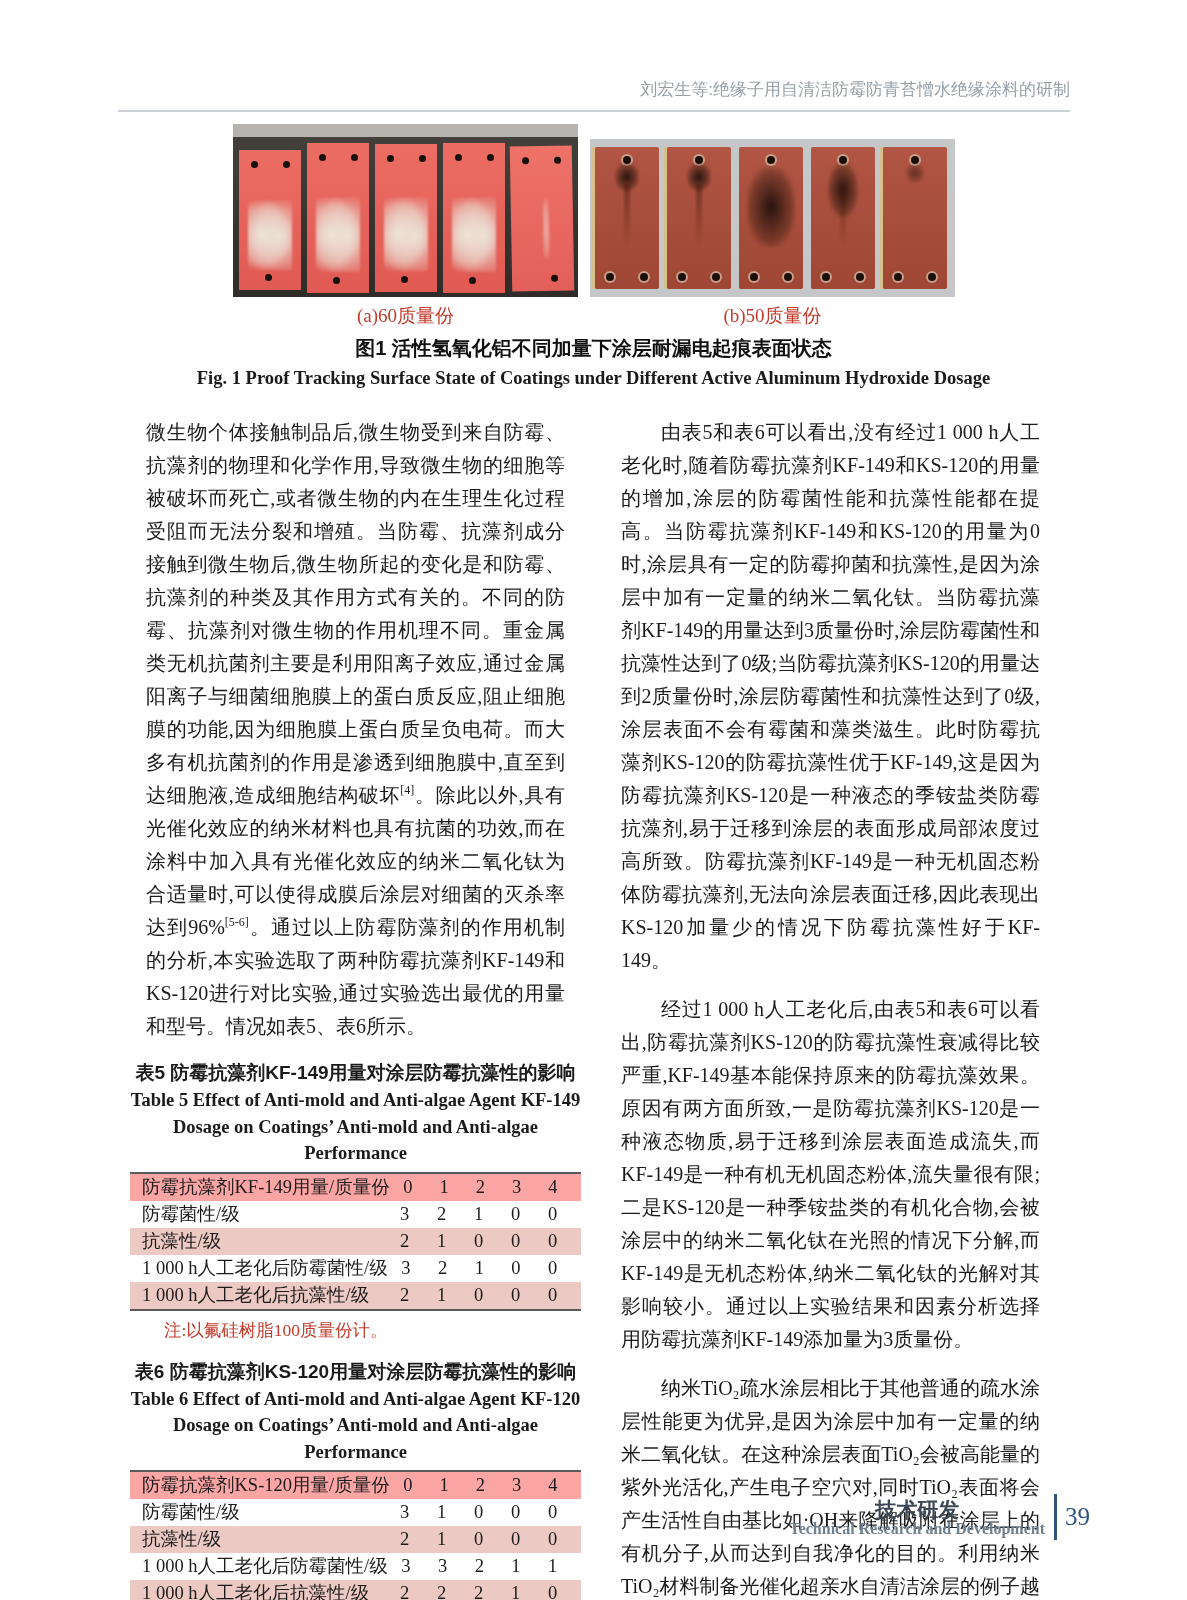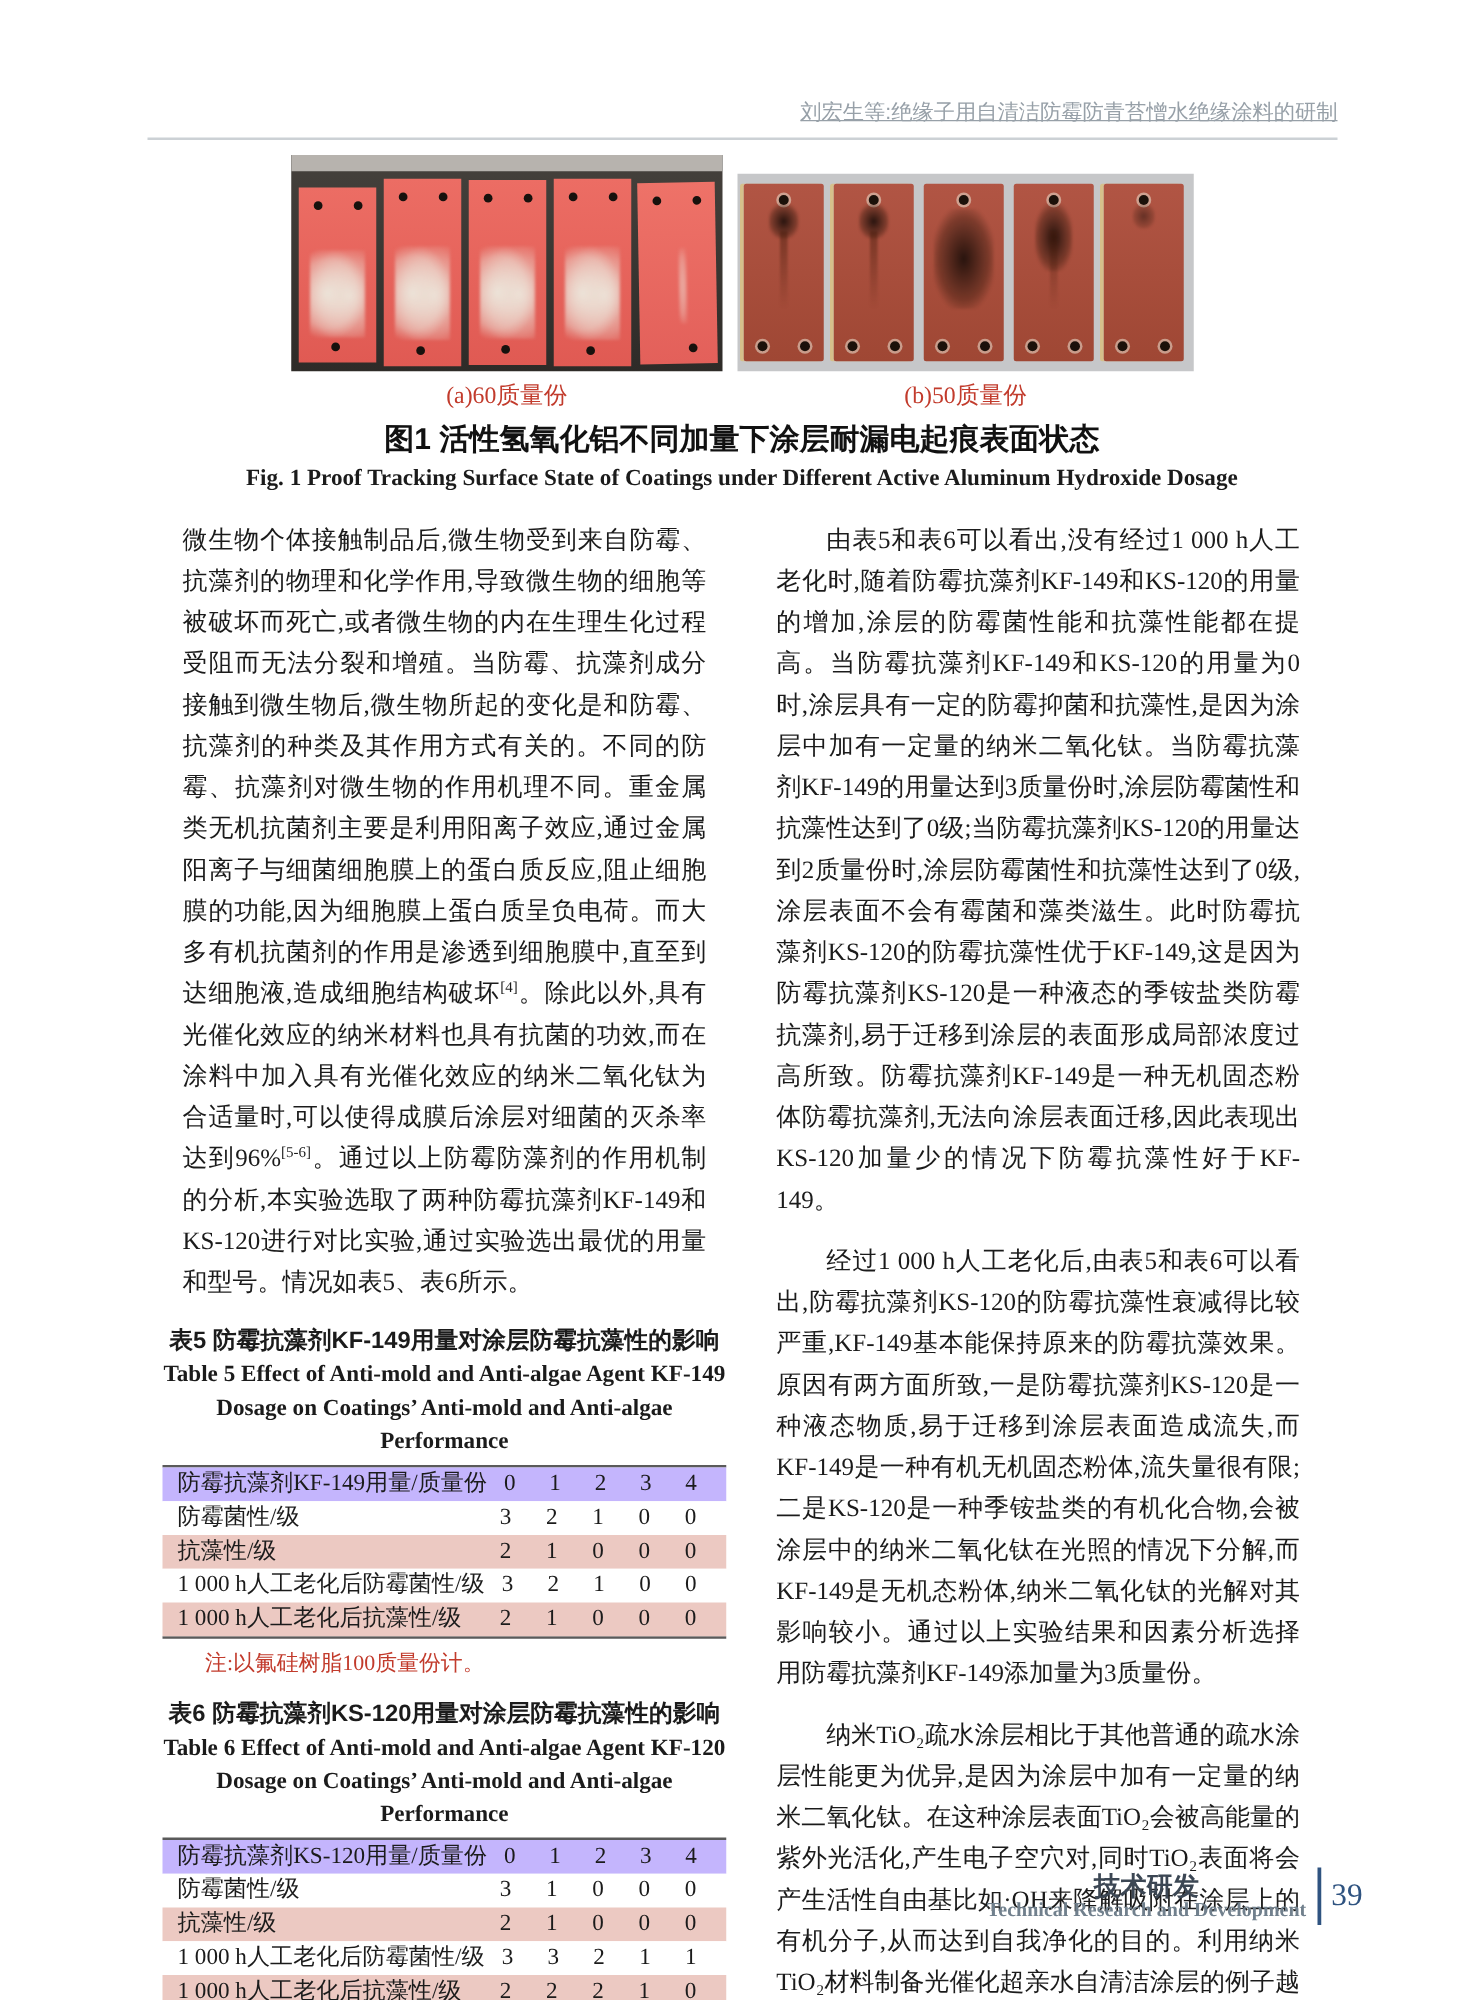"刘宏生等:绝缘子用自清洁防霉防青苔憎水绝缘涂料的研制" .header { text-decoration: underline -> none }
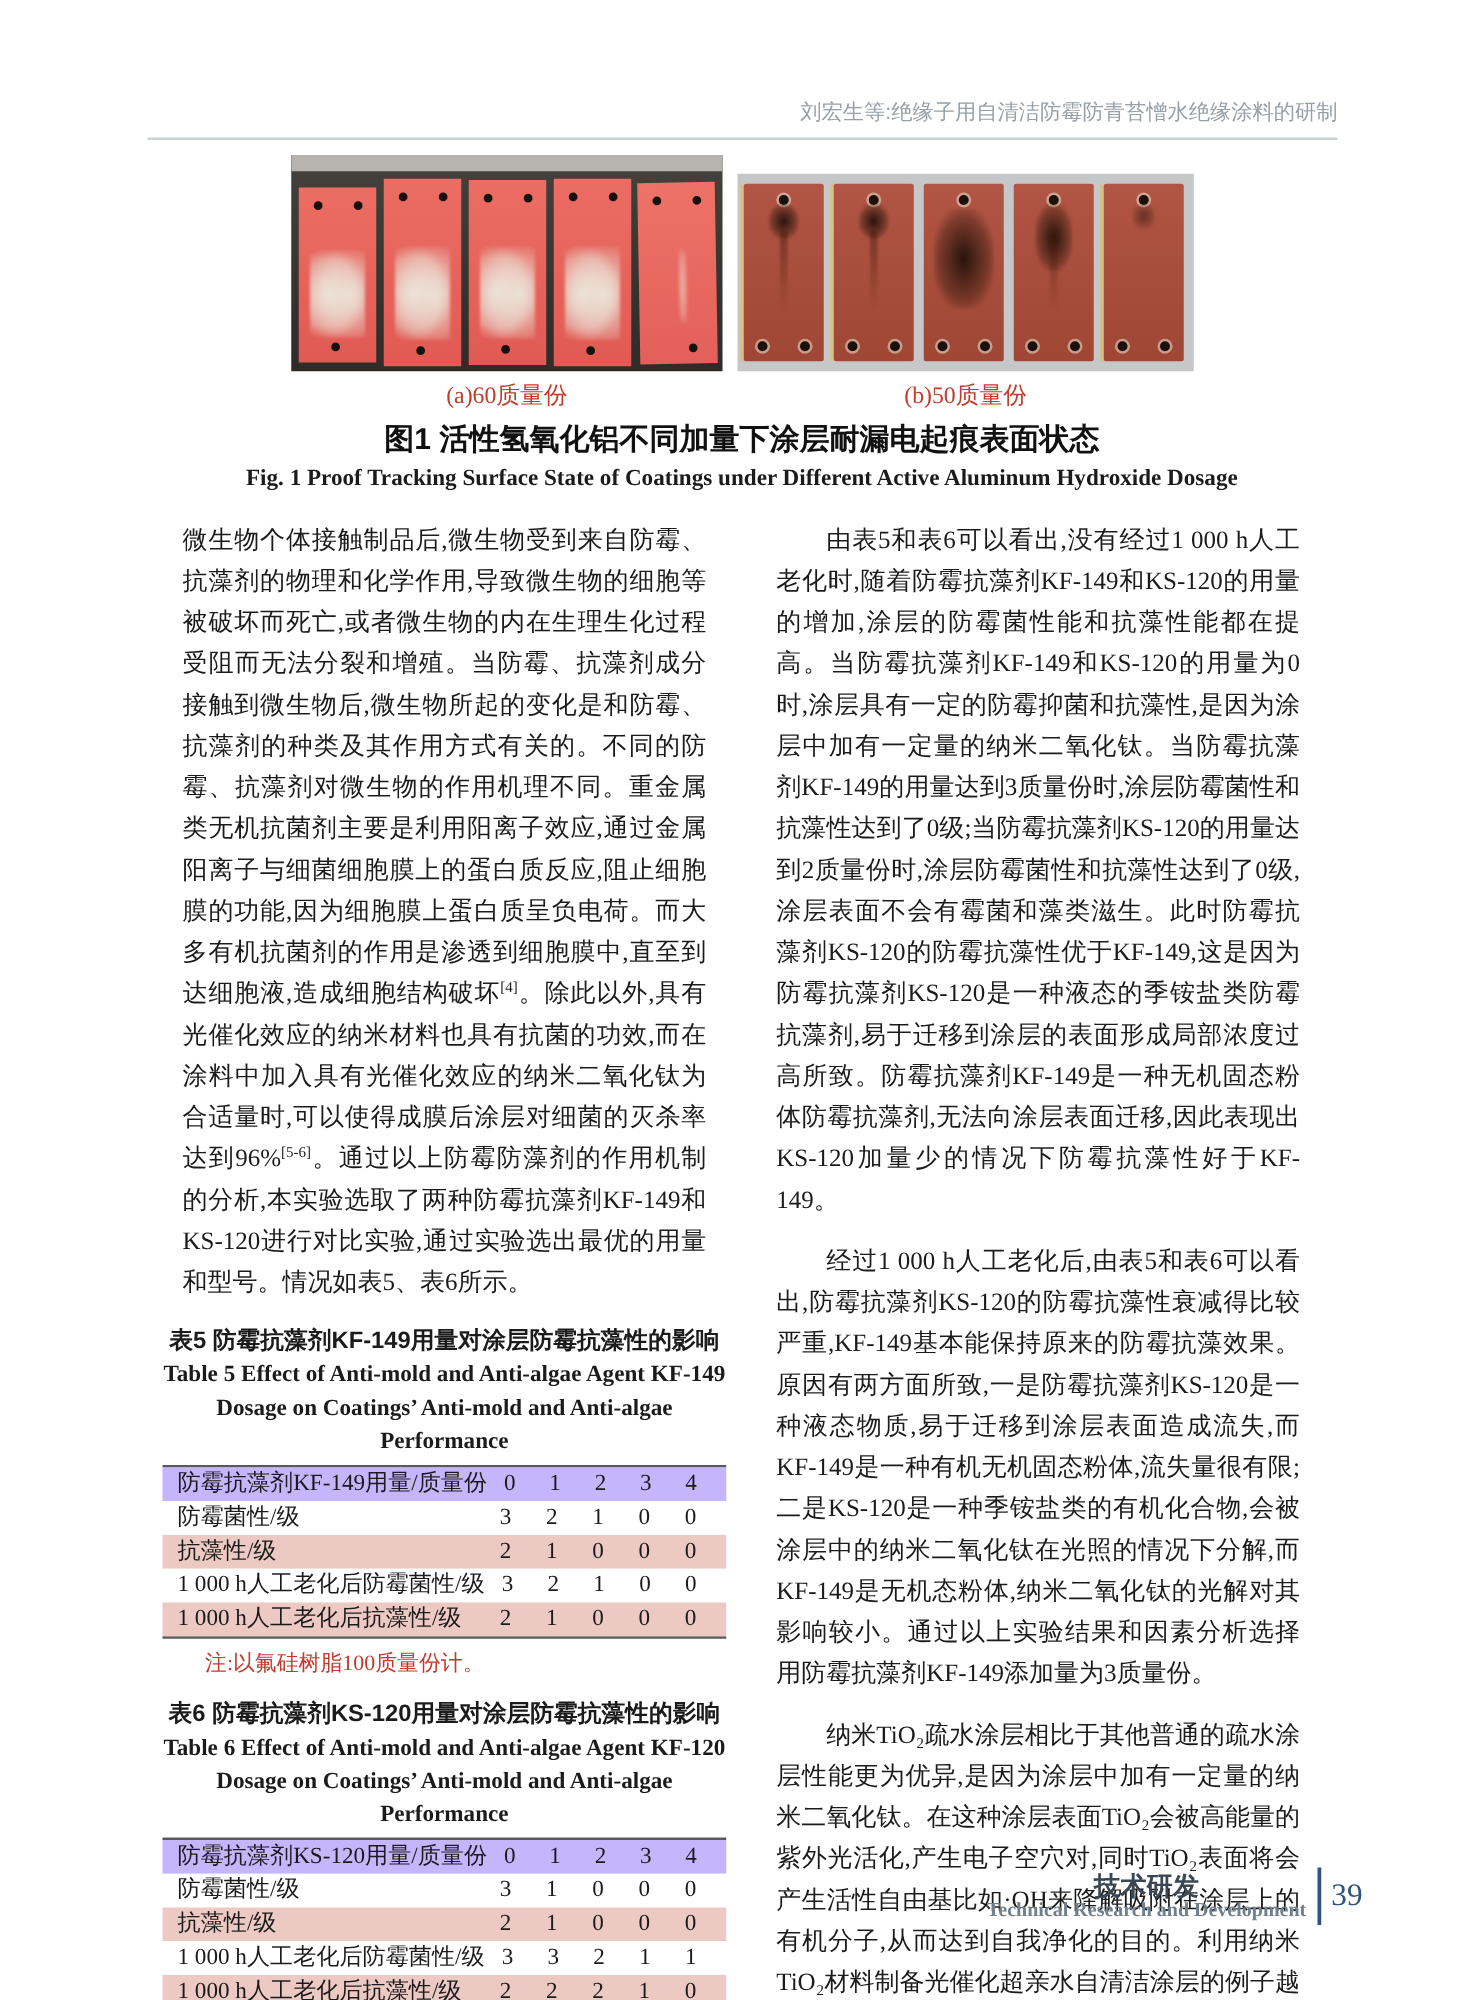"图1 活性氢氧化铝不同加量下涂层耐漏电起痕表面状态" .fig-title-cn { font-size: 24px -> 20px }
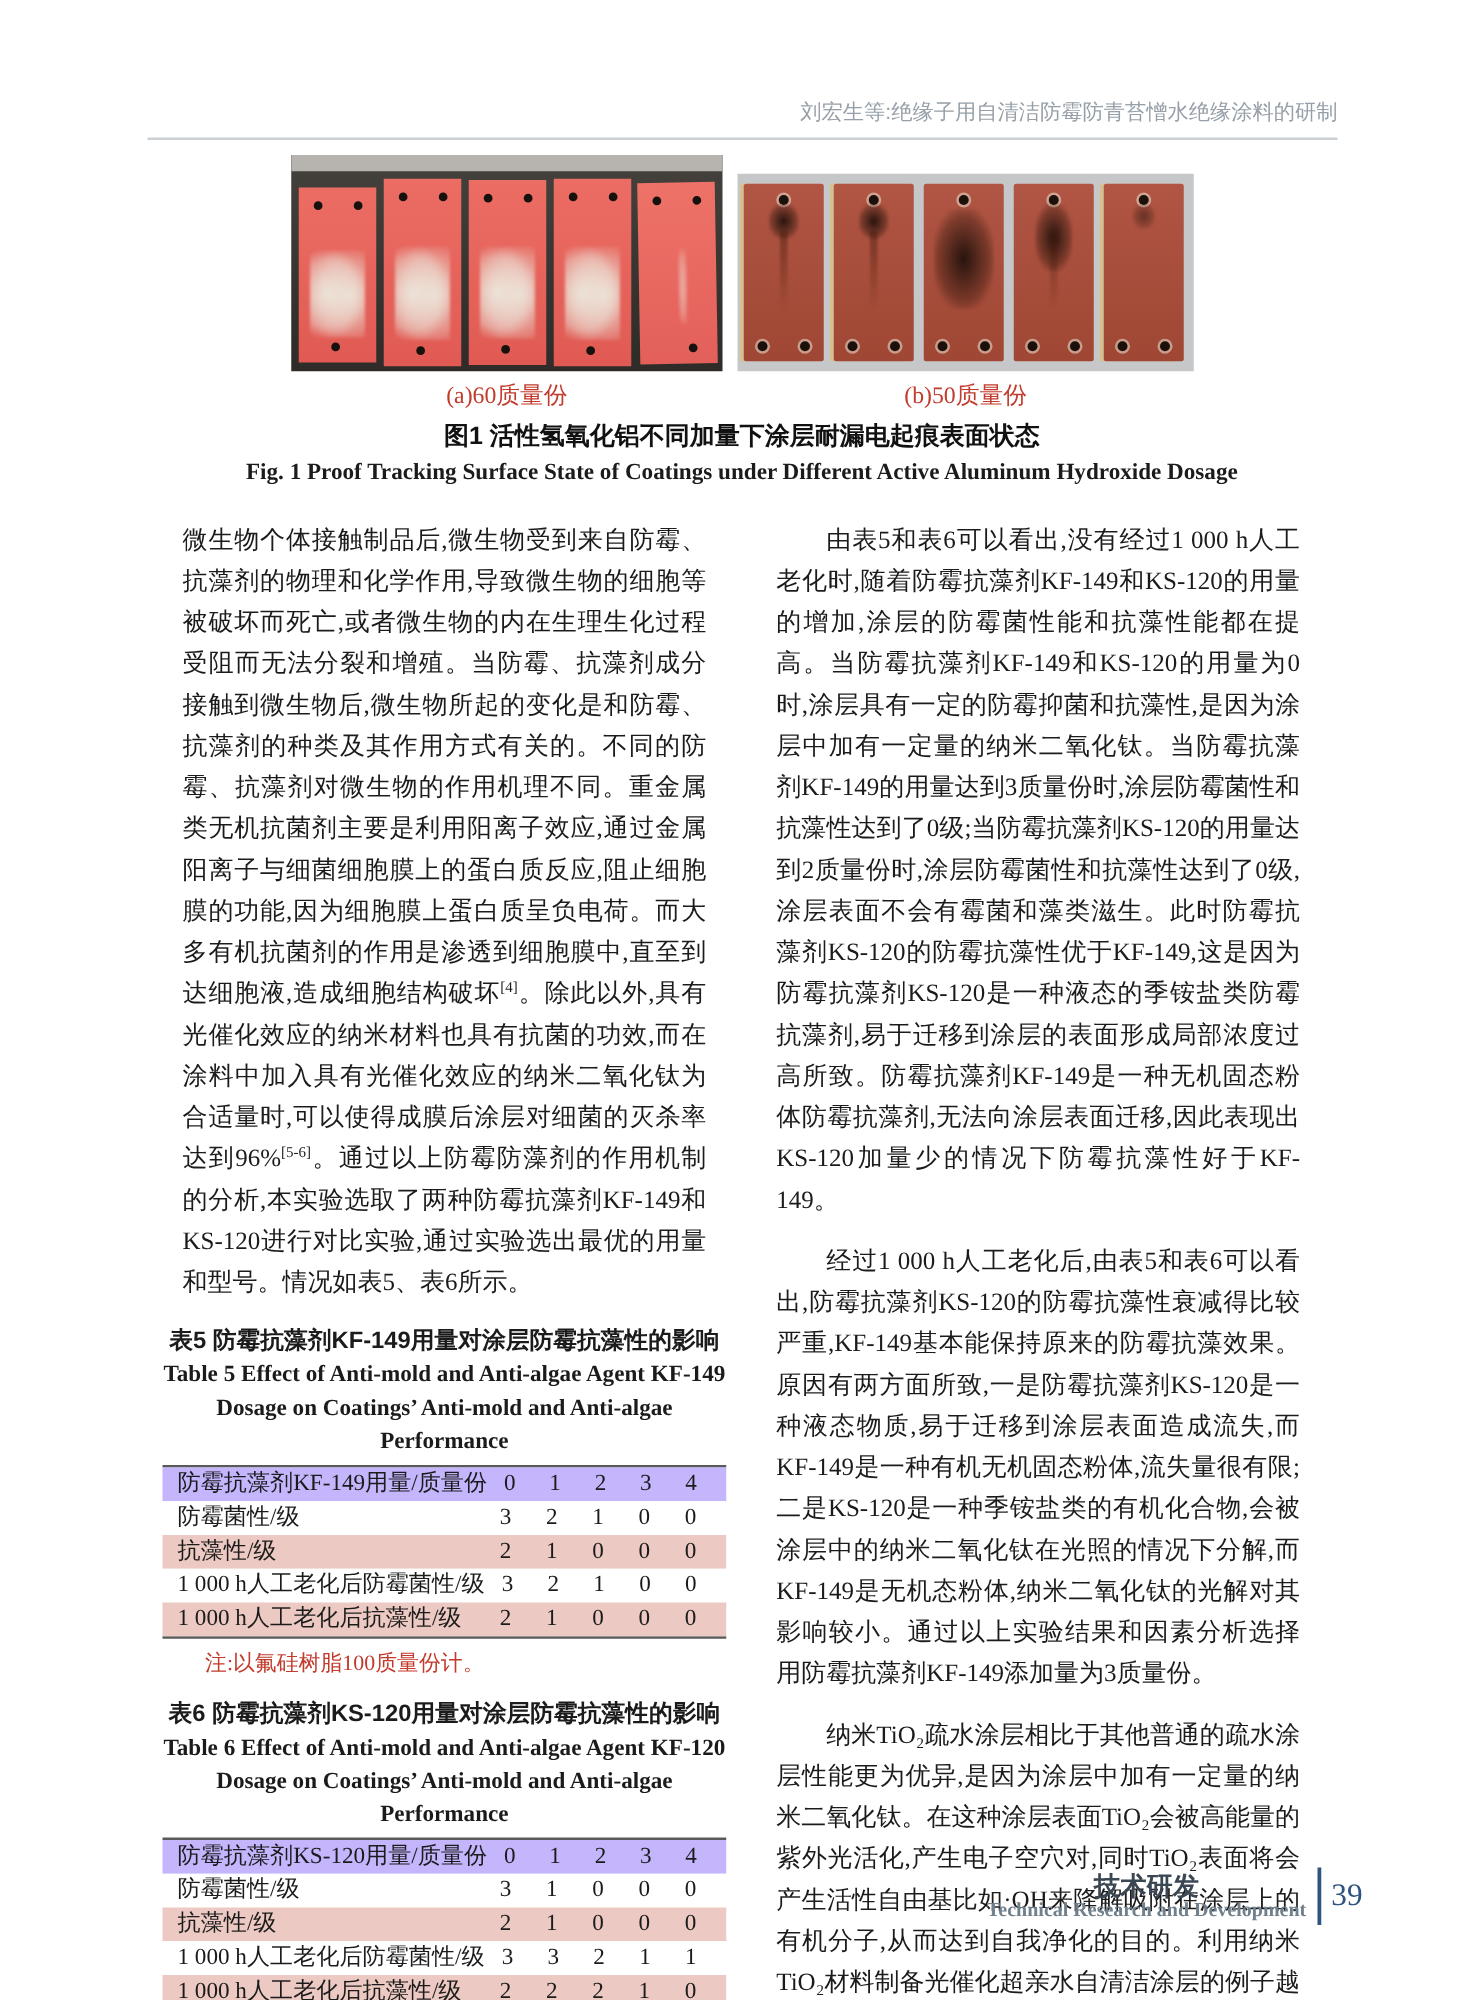"防霉抗藻剂KF-149用量/质量份" .t-head { background: #c4b5fd -> #fca5a5 }
